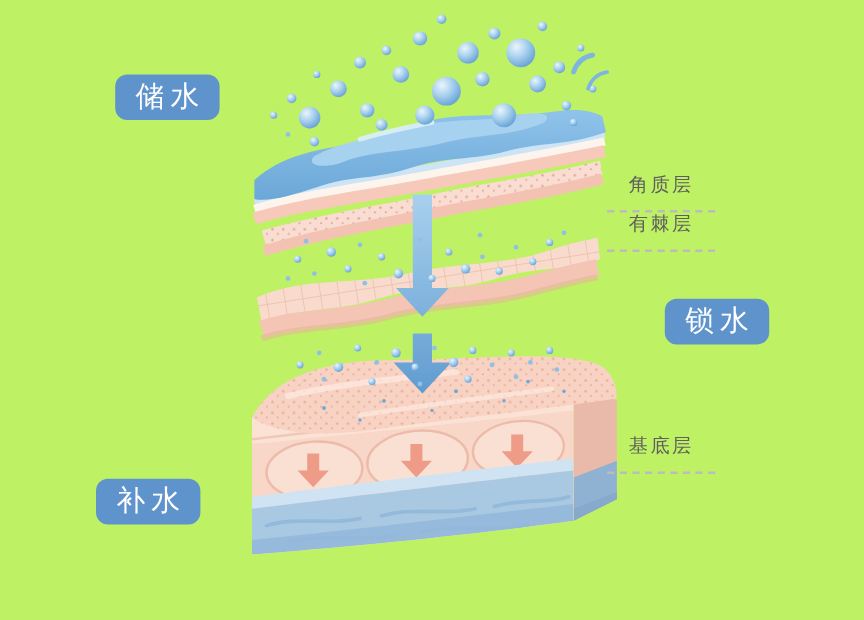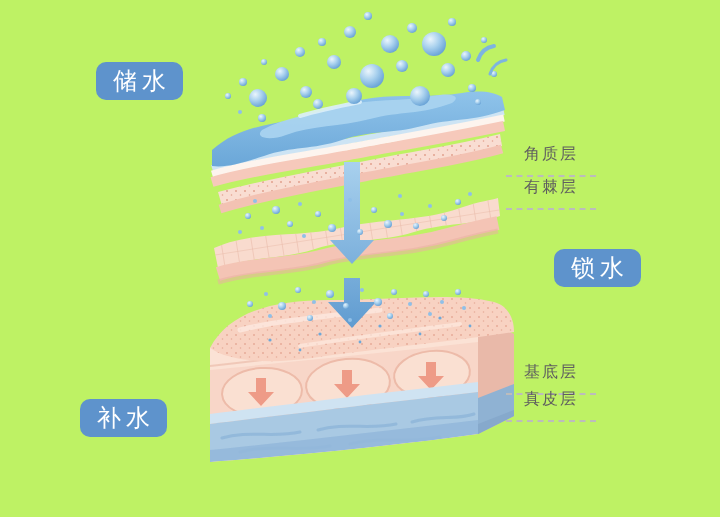"真皮层" div.layer-label { html: <div> <span>真皮层</span> </div> -> none }
